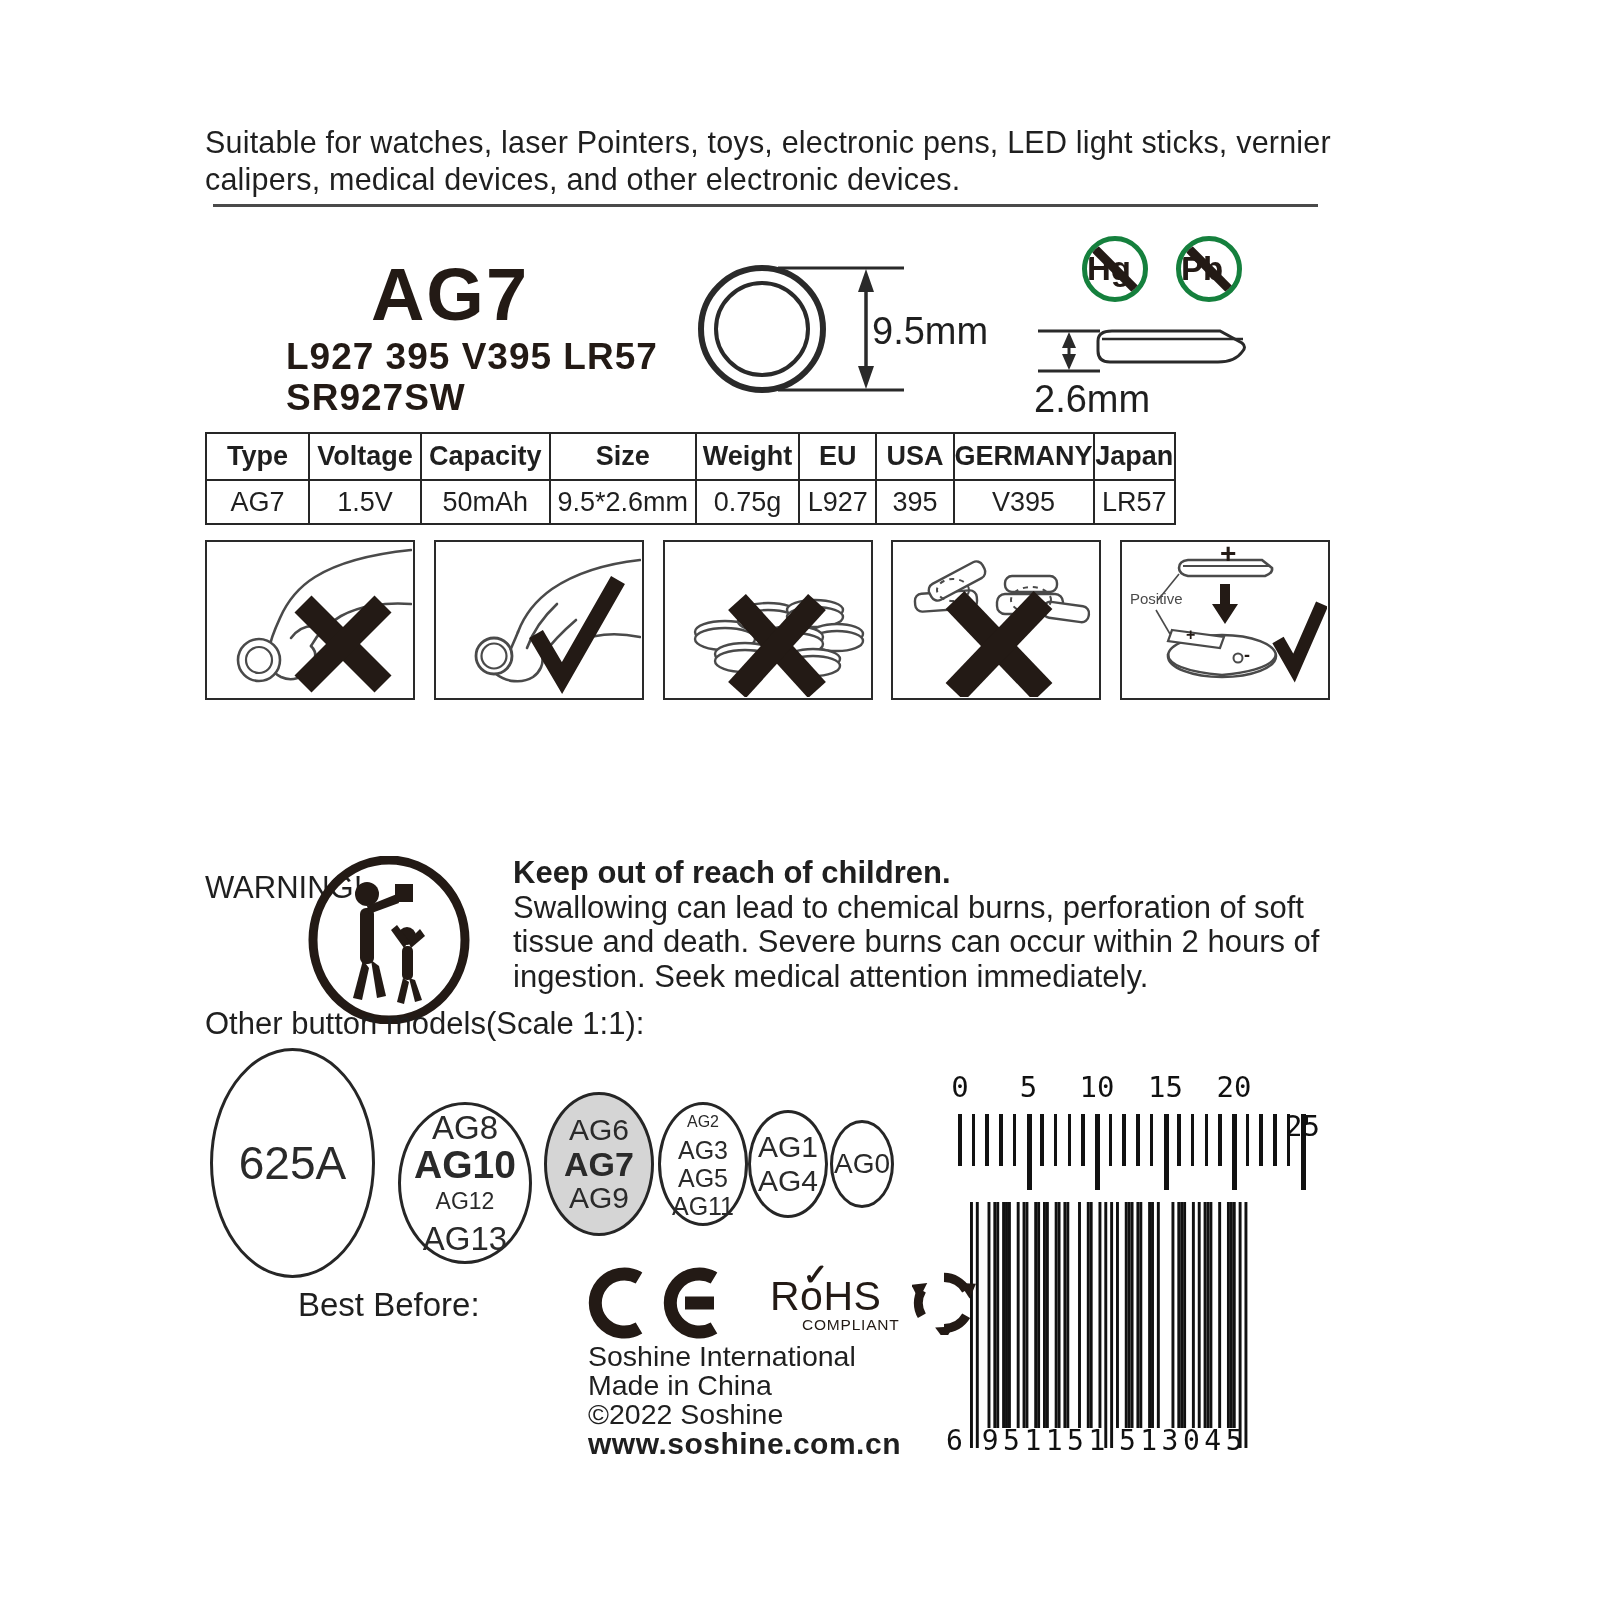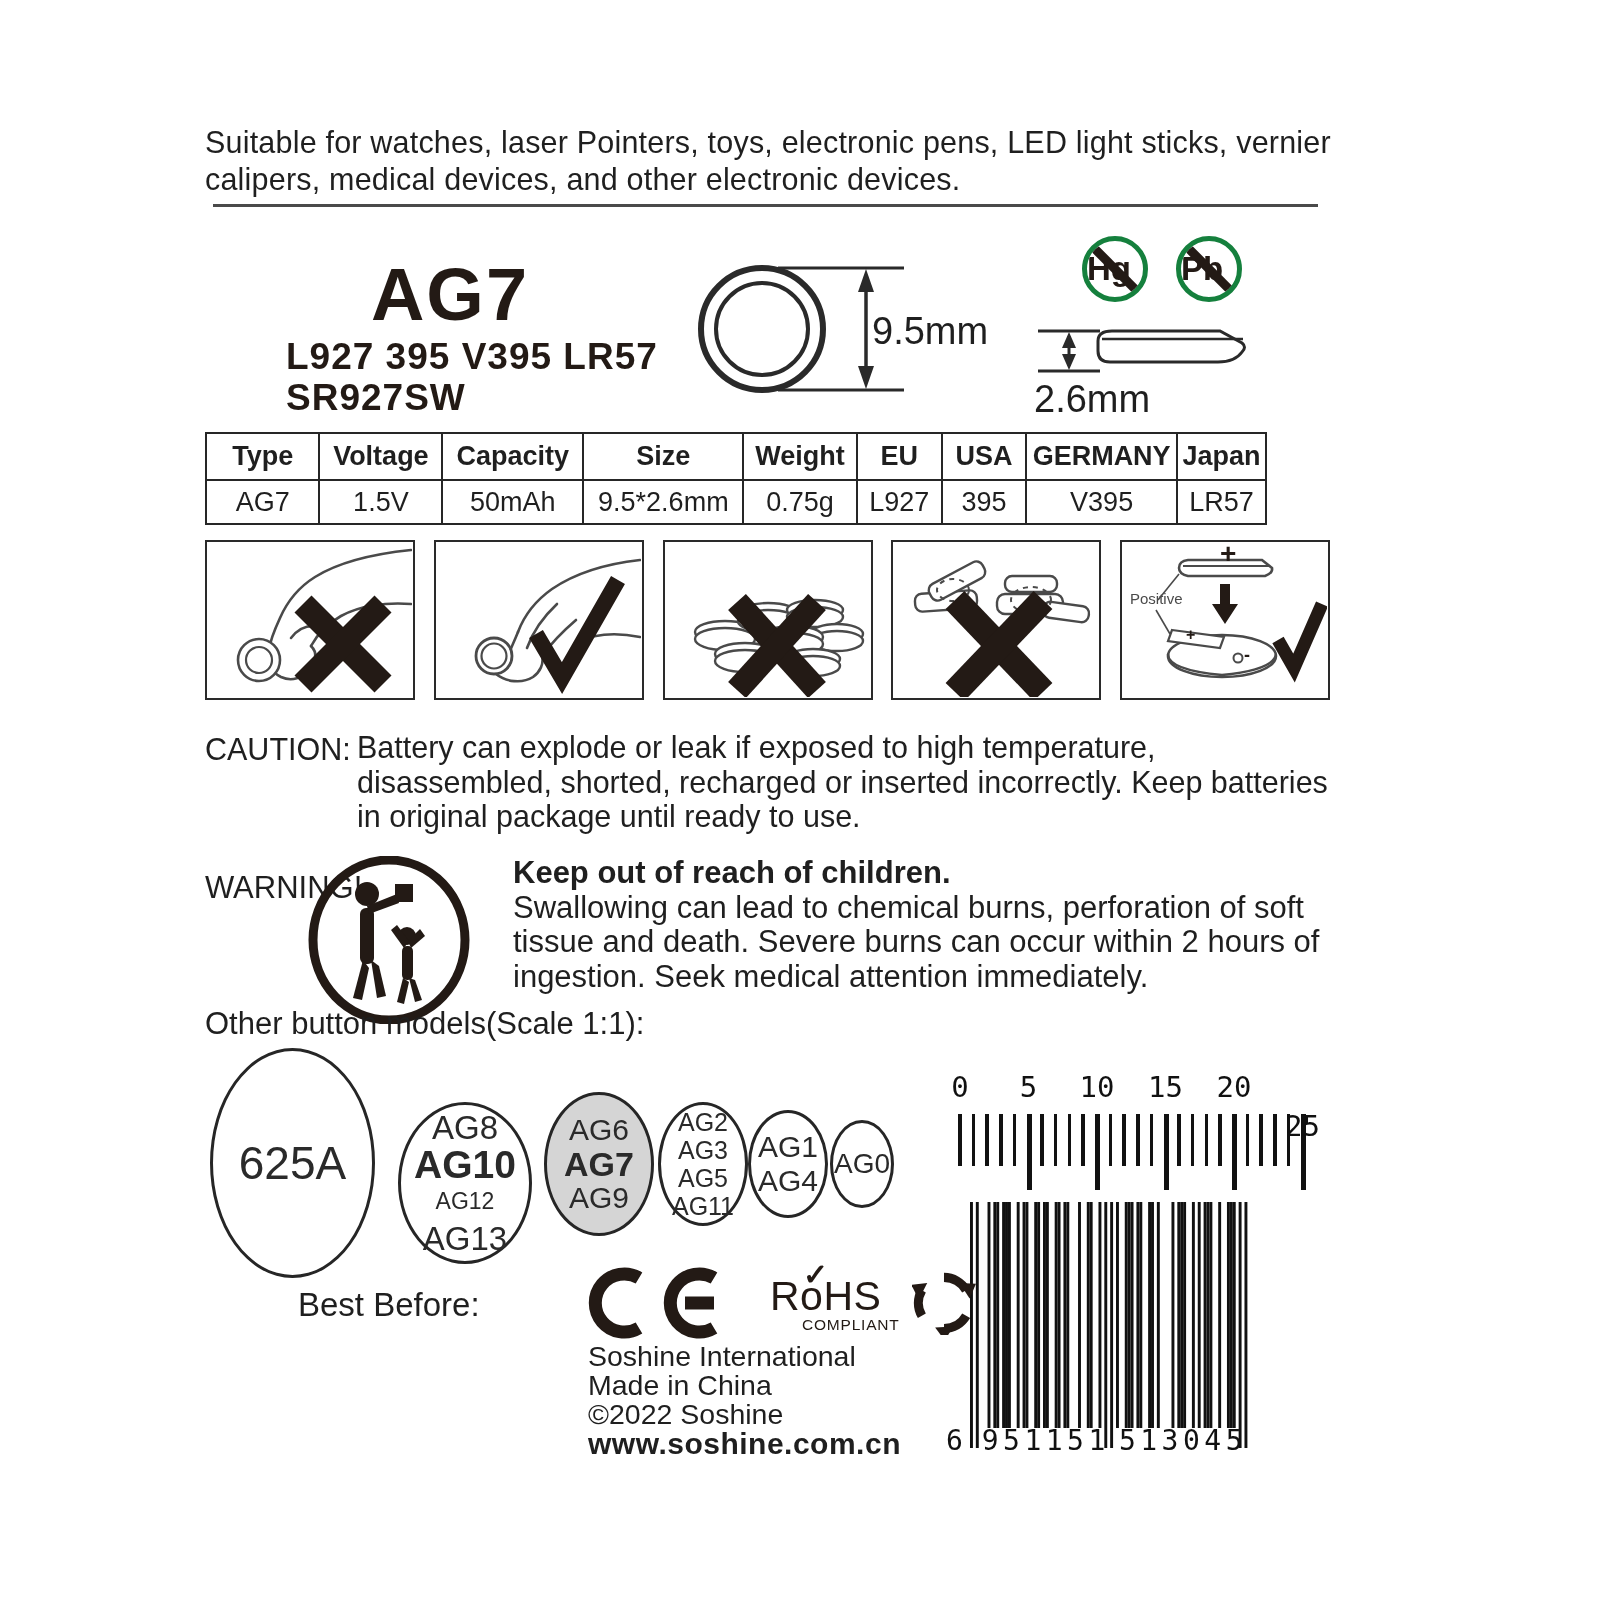"Type" .spec-table { width: 1062px -> 971px }
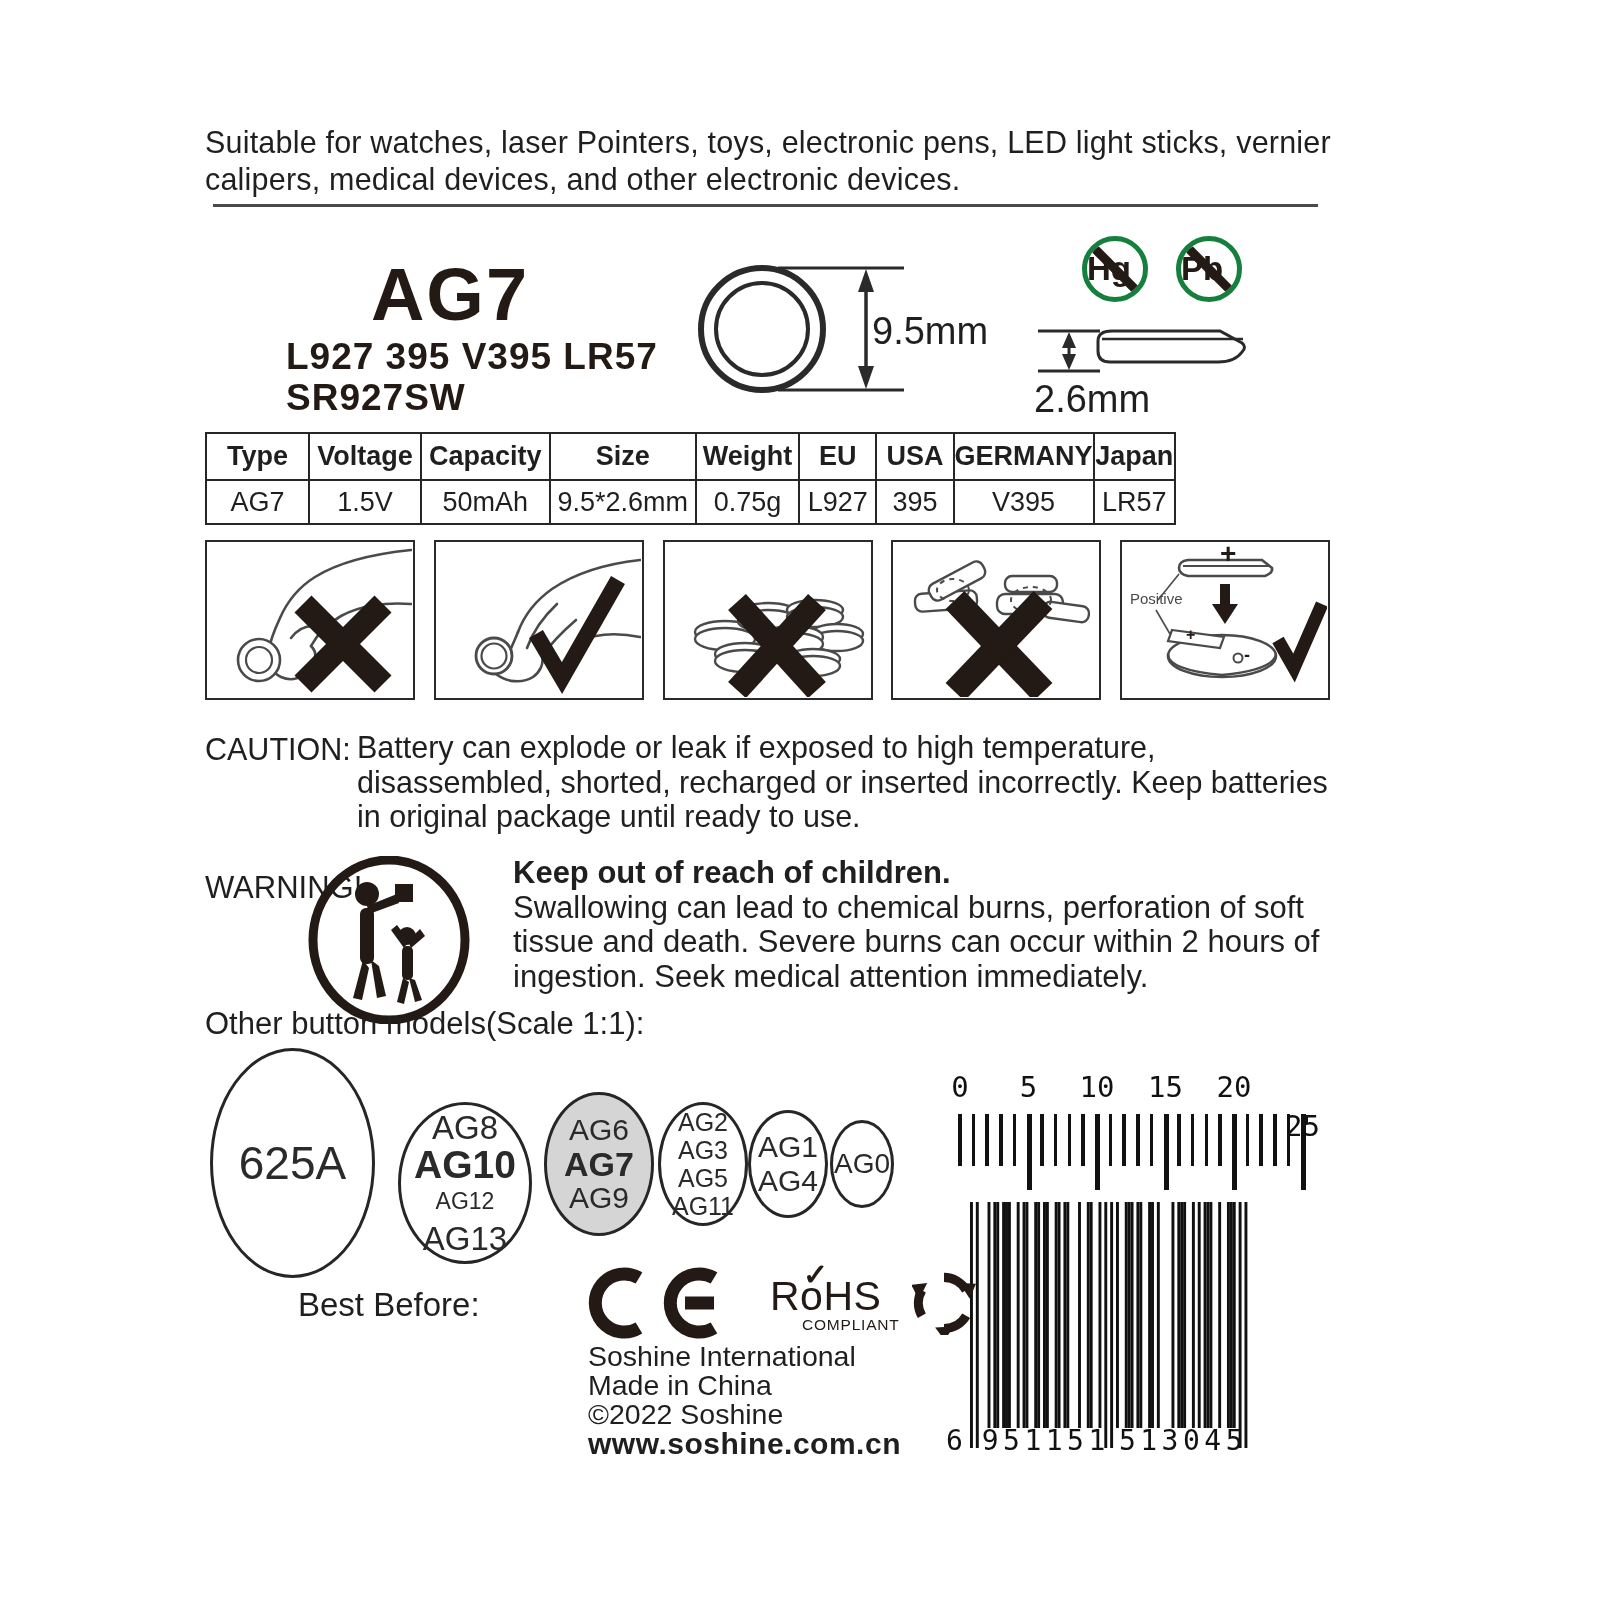"CAUTION:" div.caution { html: <div> <span>CAUTION:</span> <div>Battery can explode or leak if exposed to high temperature, disassembled, shorted, recharged or inserted incorrectly. Keep batteries in original package until ready to use.</div> </div> -> none }
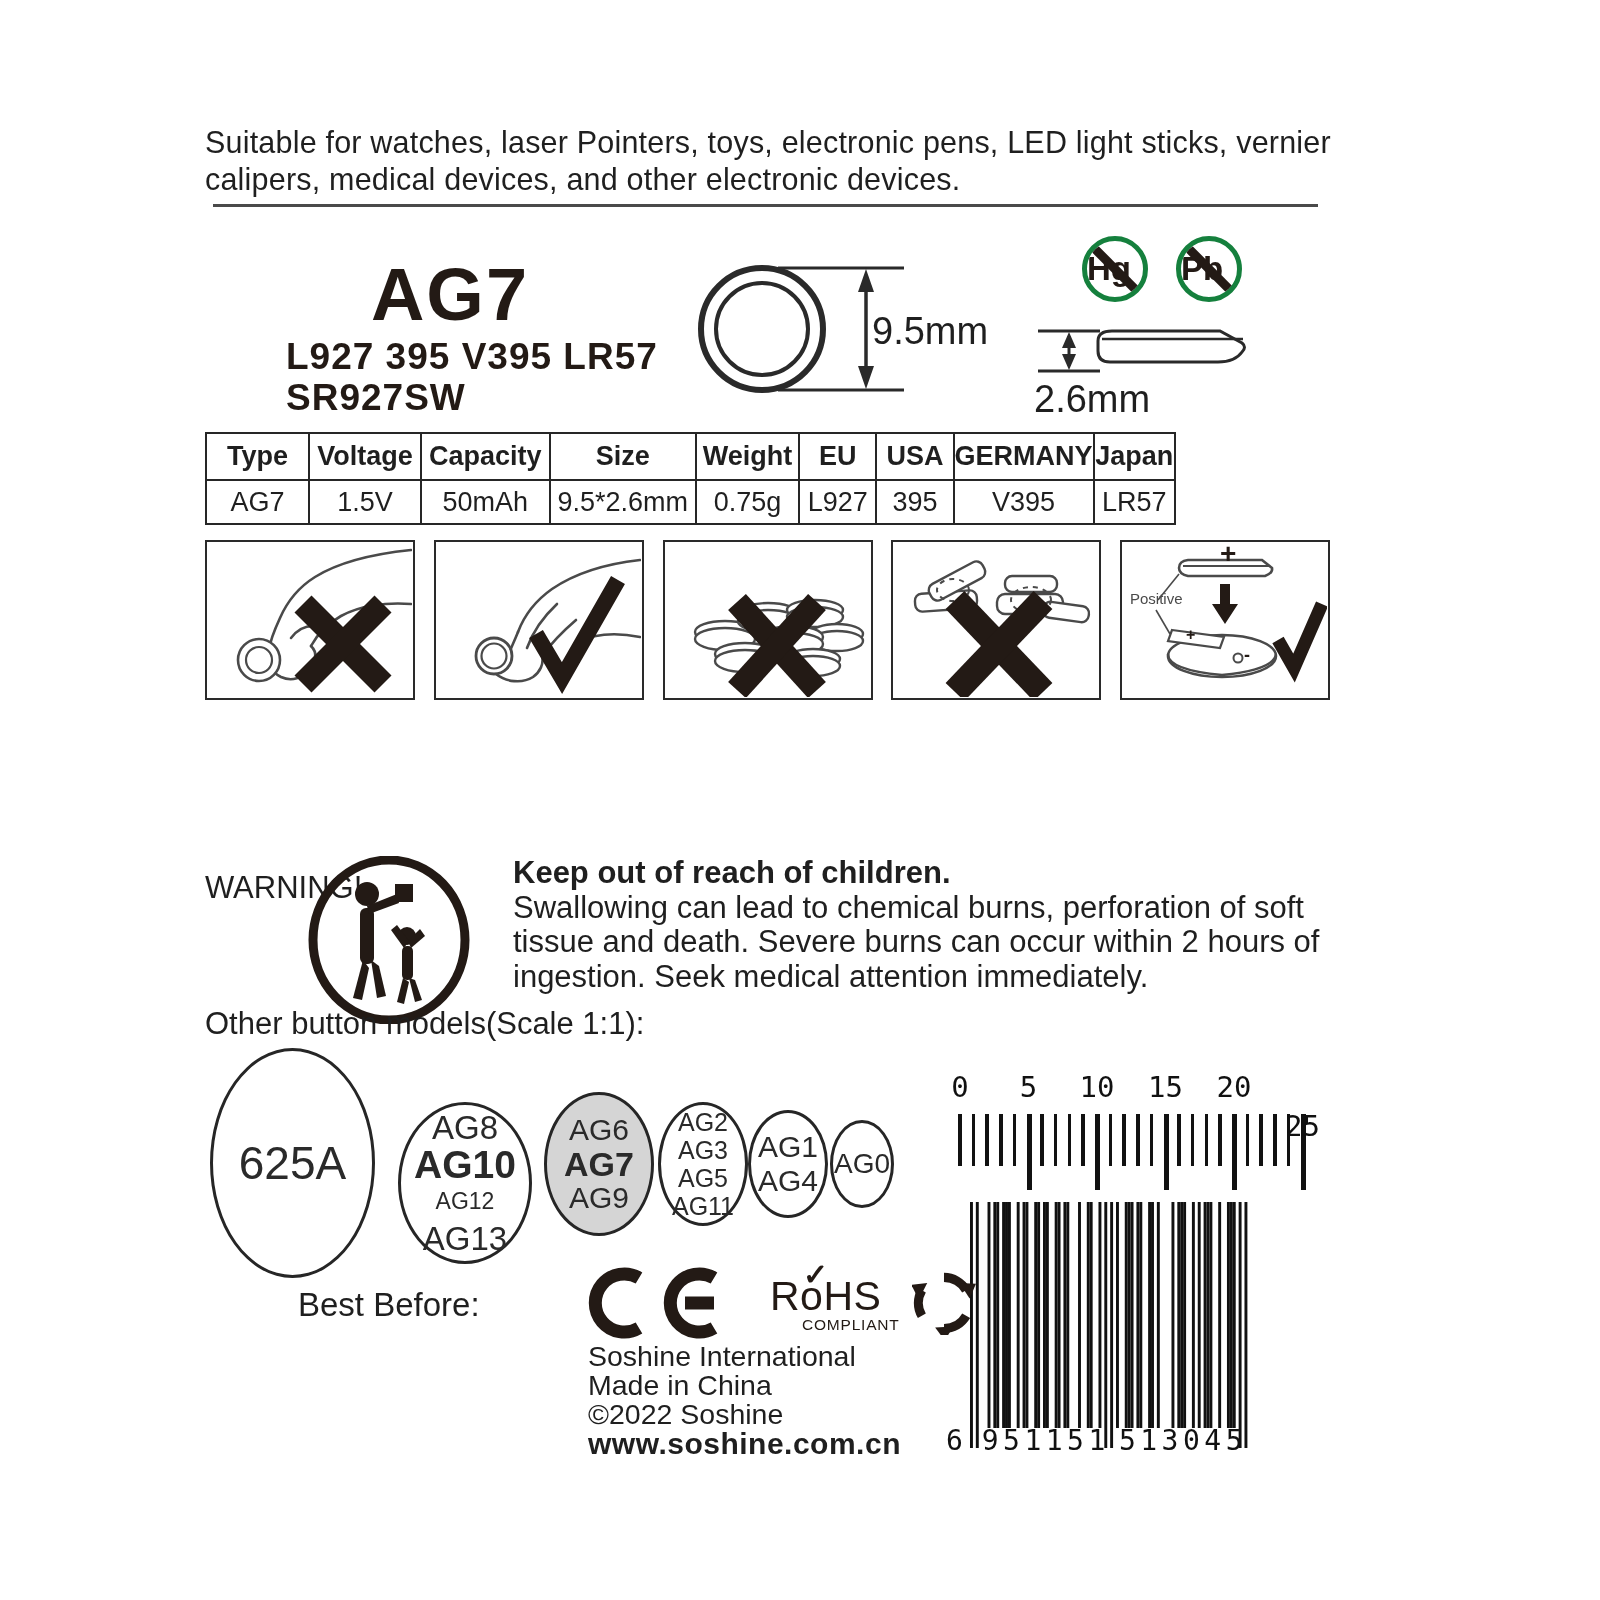"AG2" span { font-size: 25px -> 16px }
